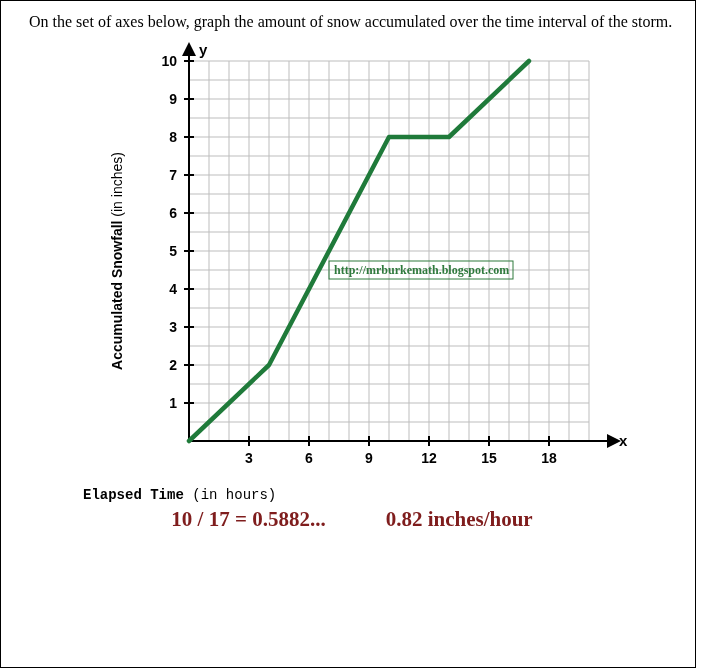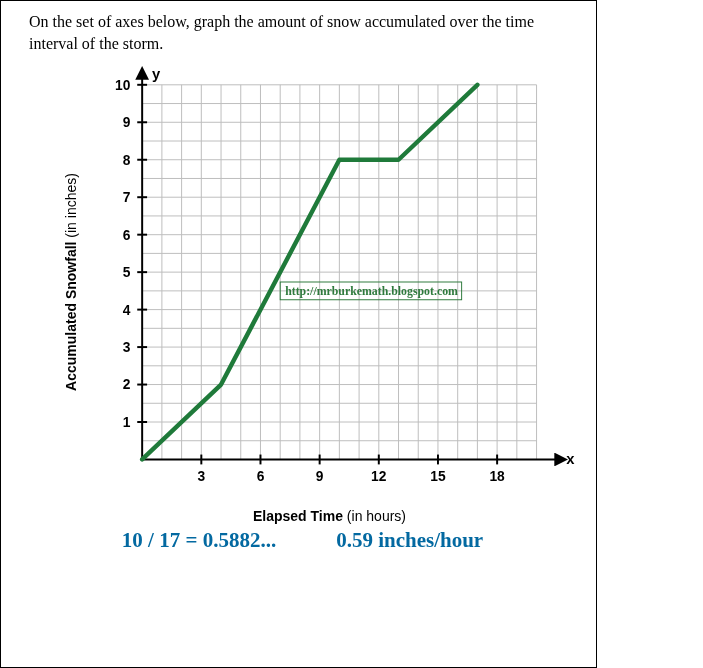"On the set of axes" .page { width: 597px -> 696px }
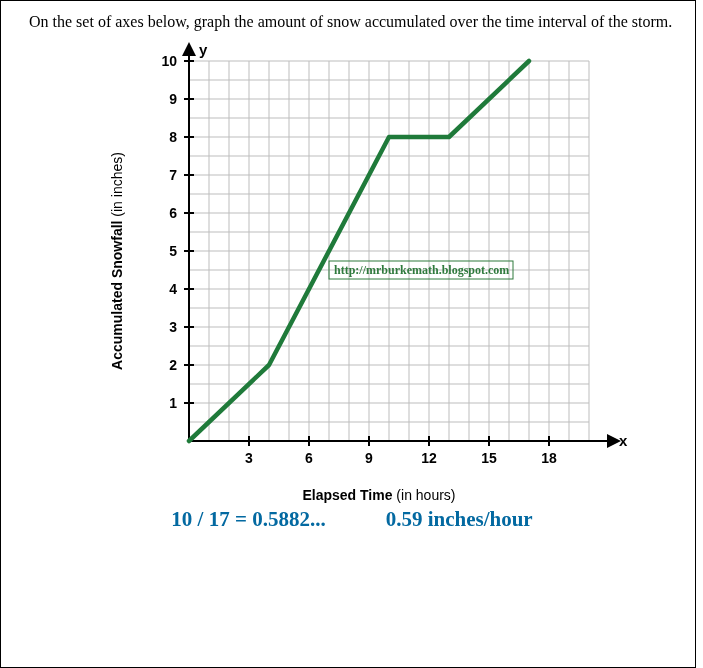"Elapsed Time (in hours)" .xlabel { font-family: Liberation Sans, sans-serif -> Liberation Mono, monospace; text-align: center -> left }
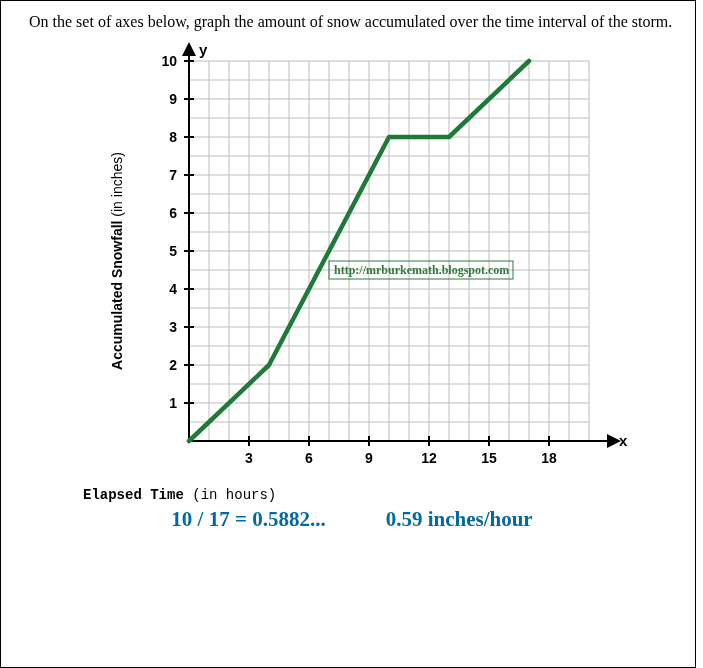"10 / 17 = 0.5882..." .answer-row { color: #0369a1 -> #7f1d1d }
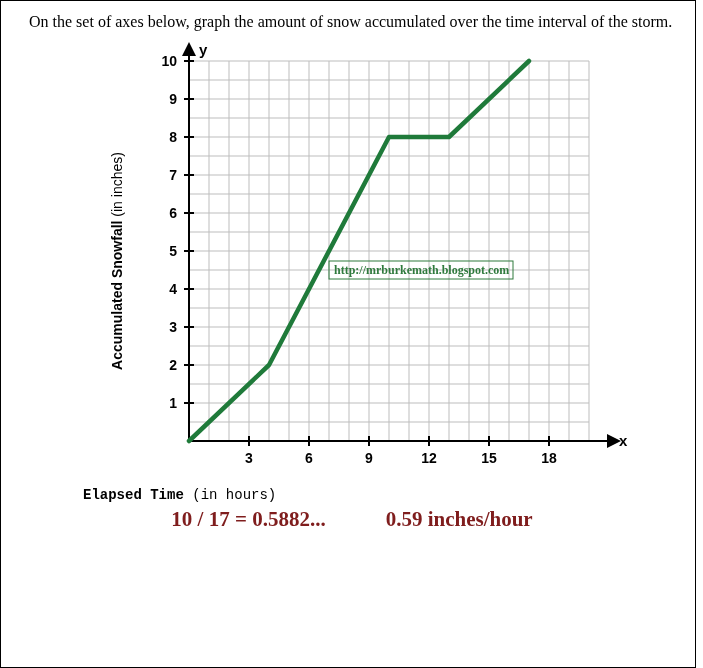"0.59 inches/hour" span { text: 0.59 -> 0.82 }
